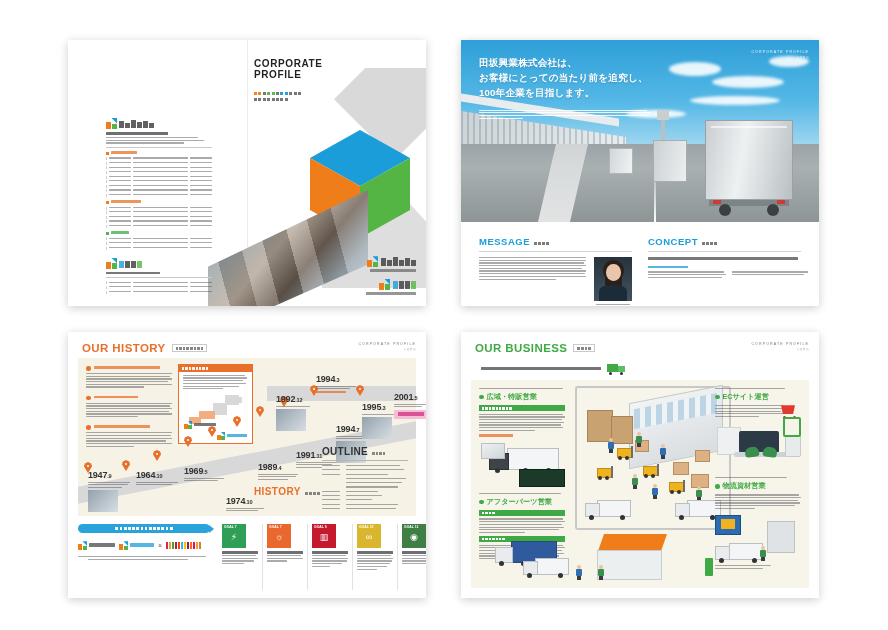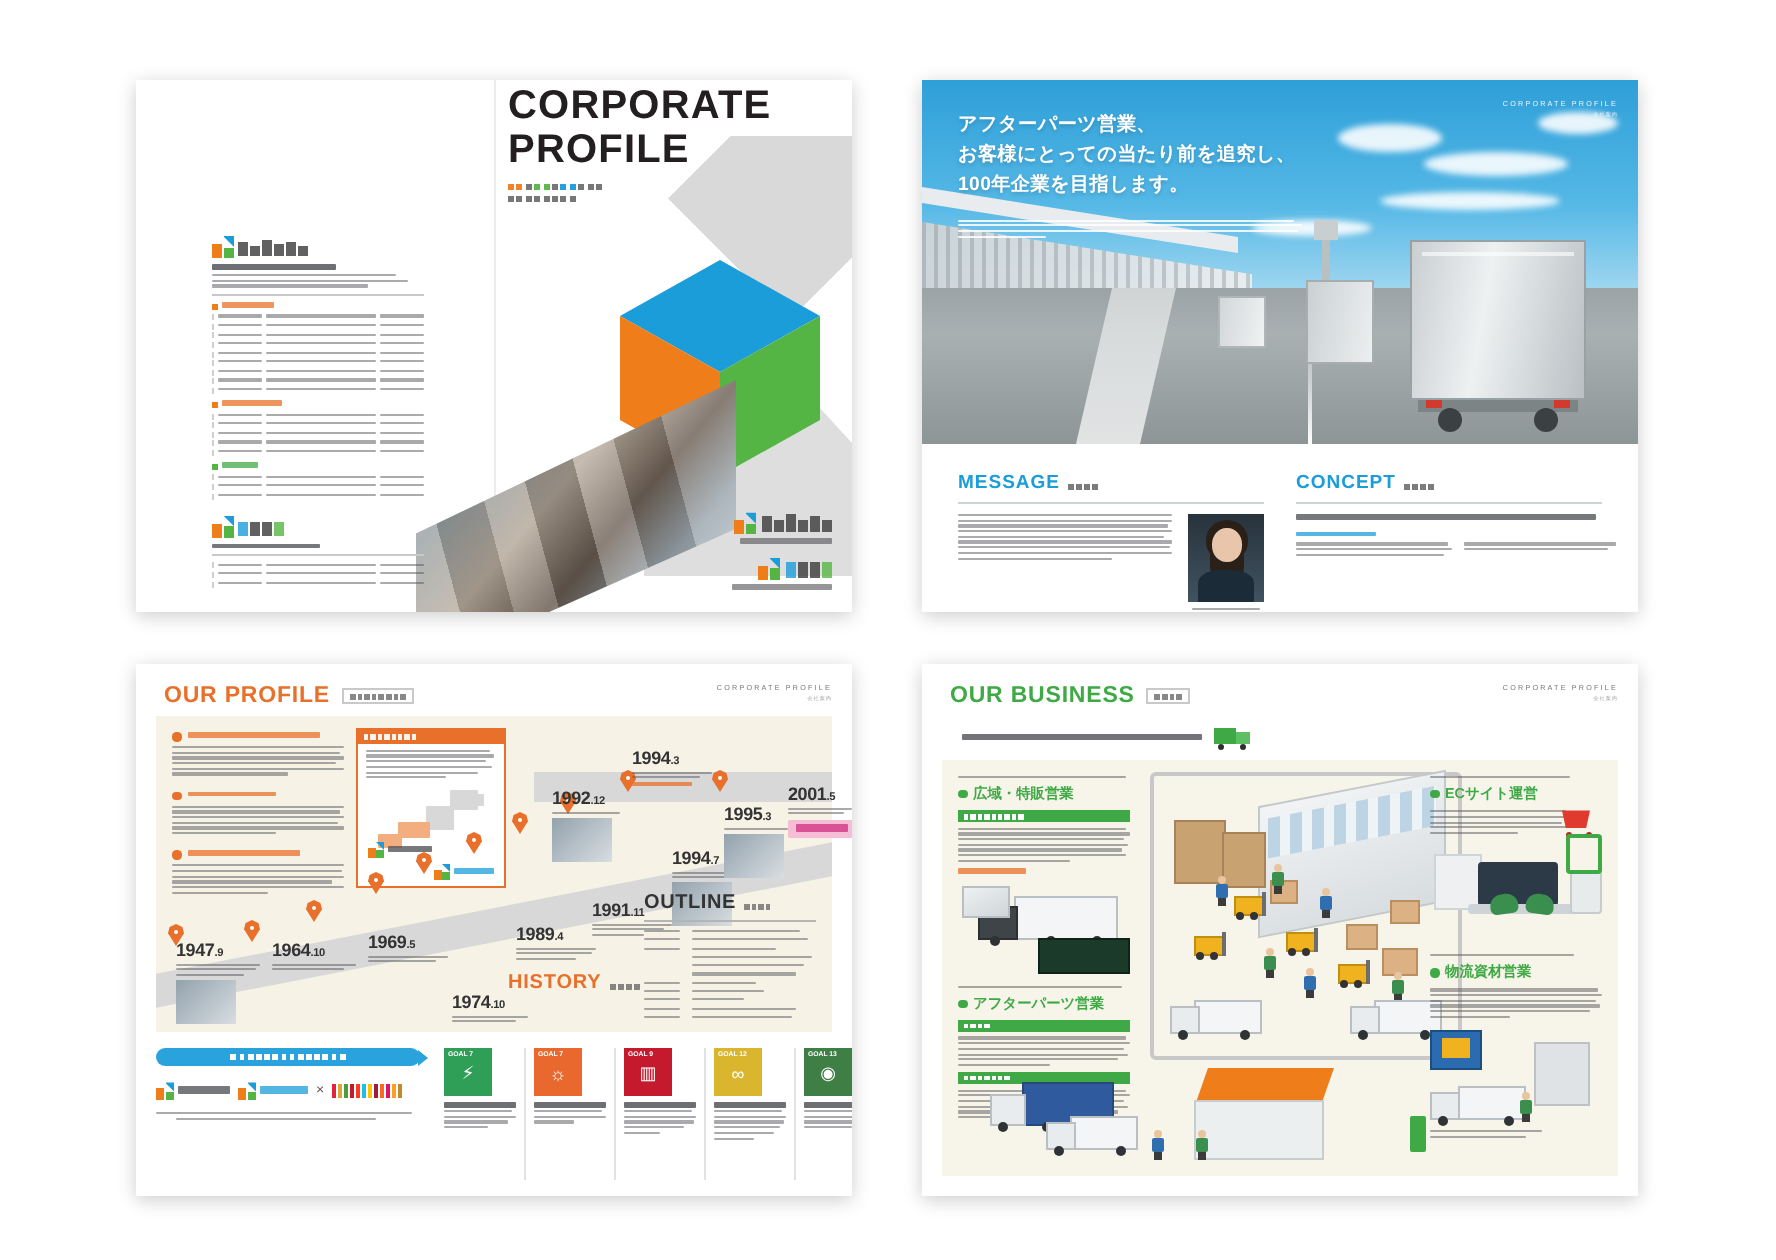"CORPORATE" .cv-title { font-size: 20px -> 10px; top: 2px -> 18px }
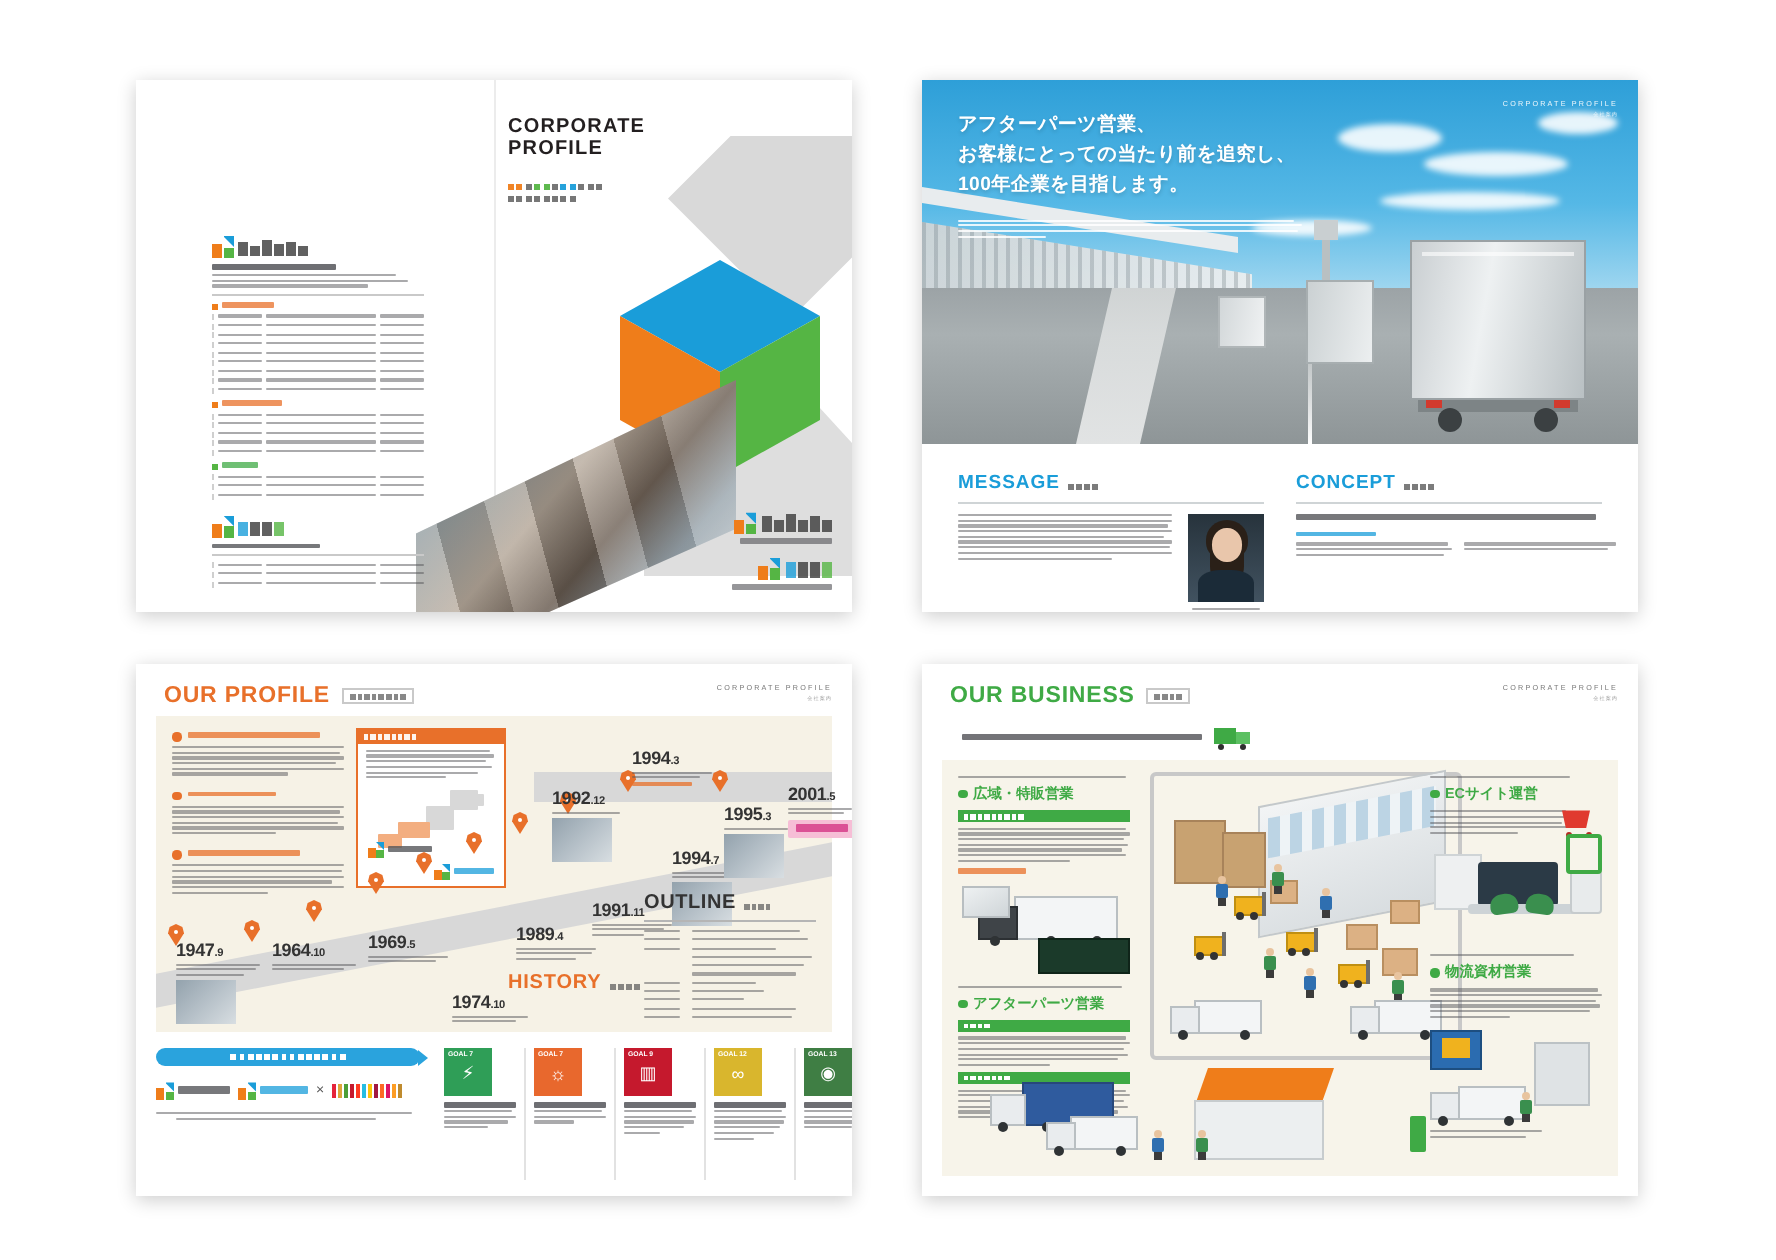"アフターパーツ営業、" span { text: アフターパーツ営業 -> 田坂興業株式会社は }
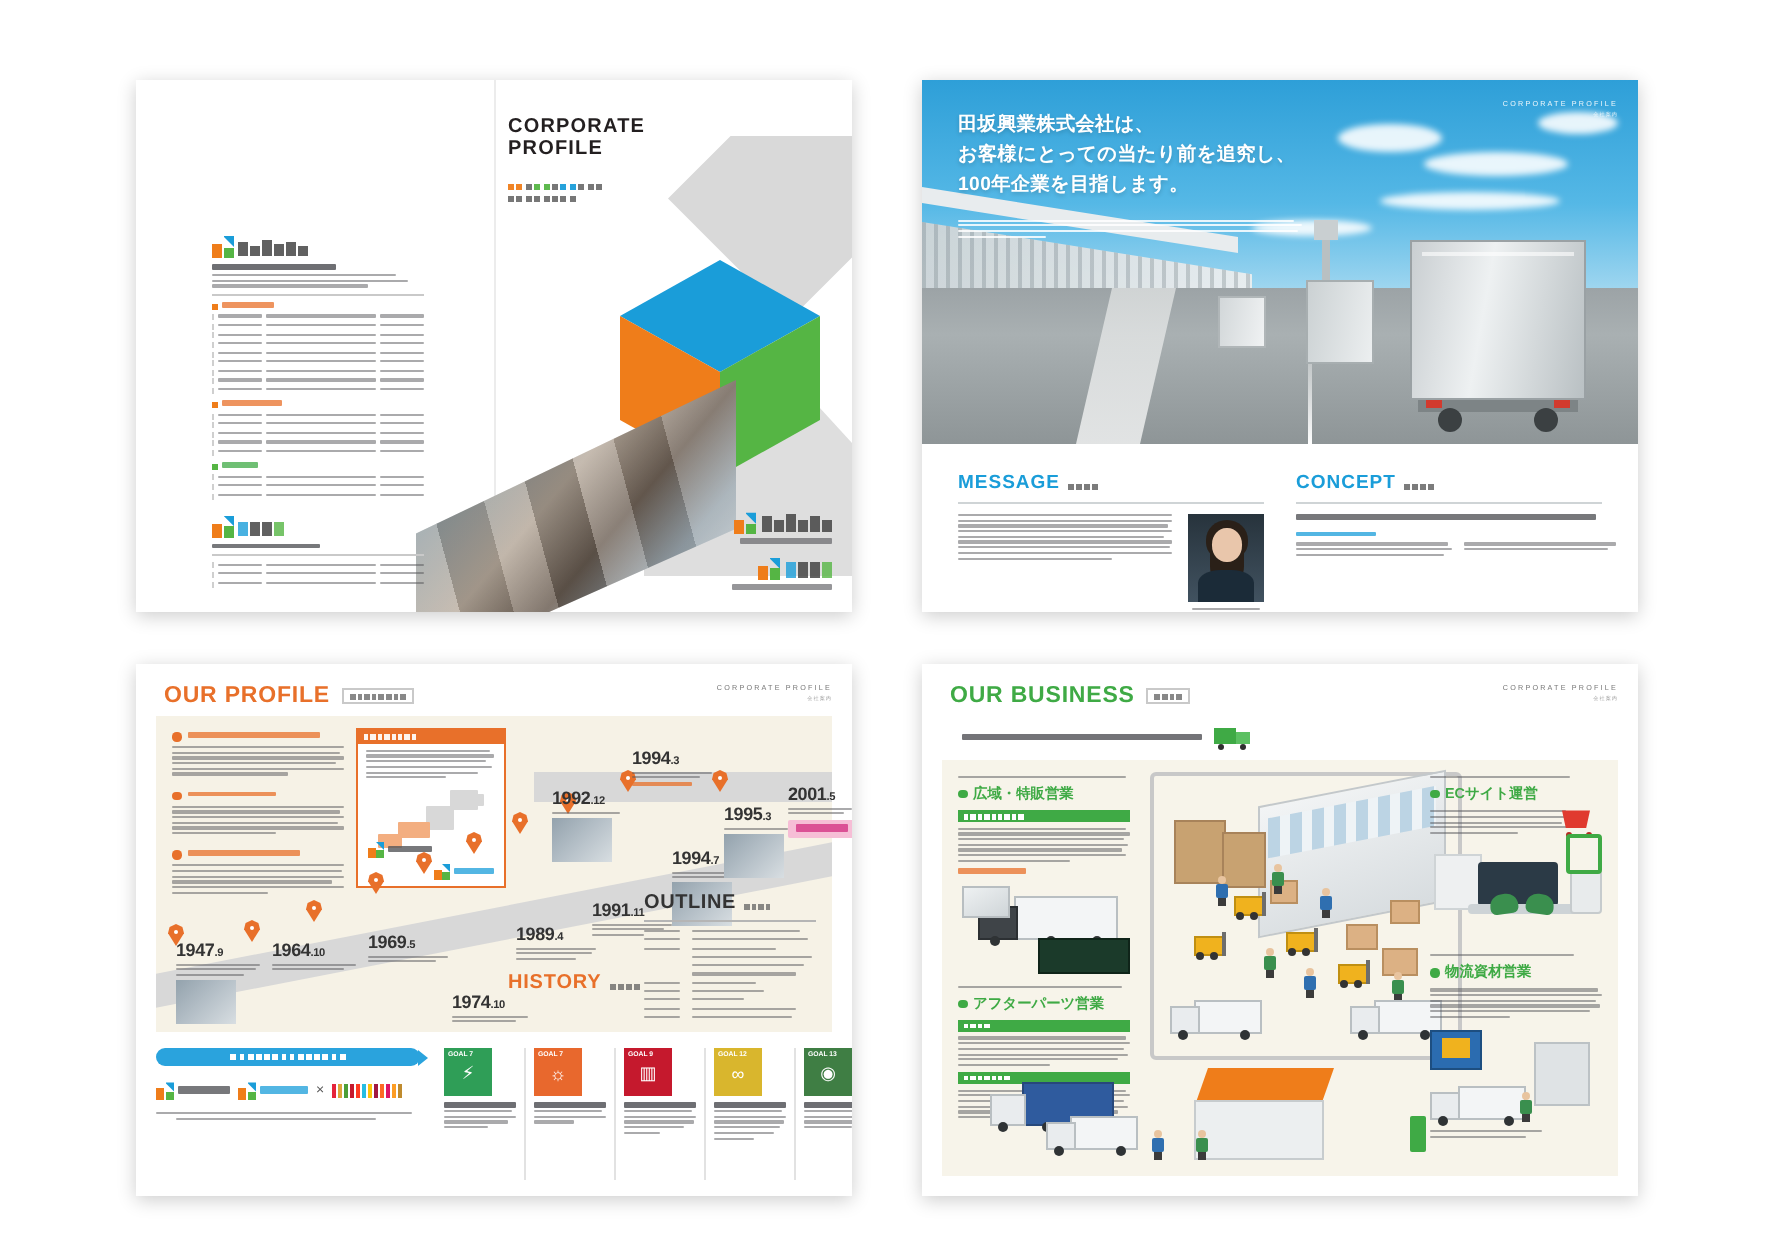"OUR PROFILE" span.en { text: PROFILE -> HISTORY }
